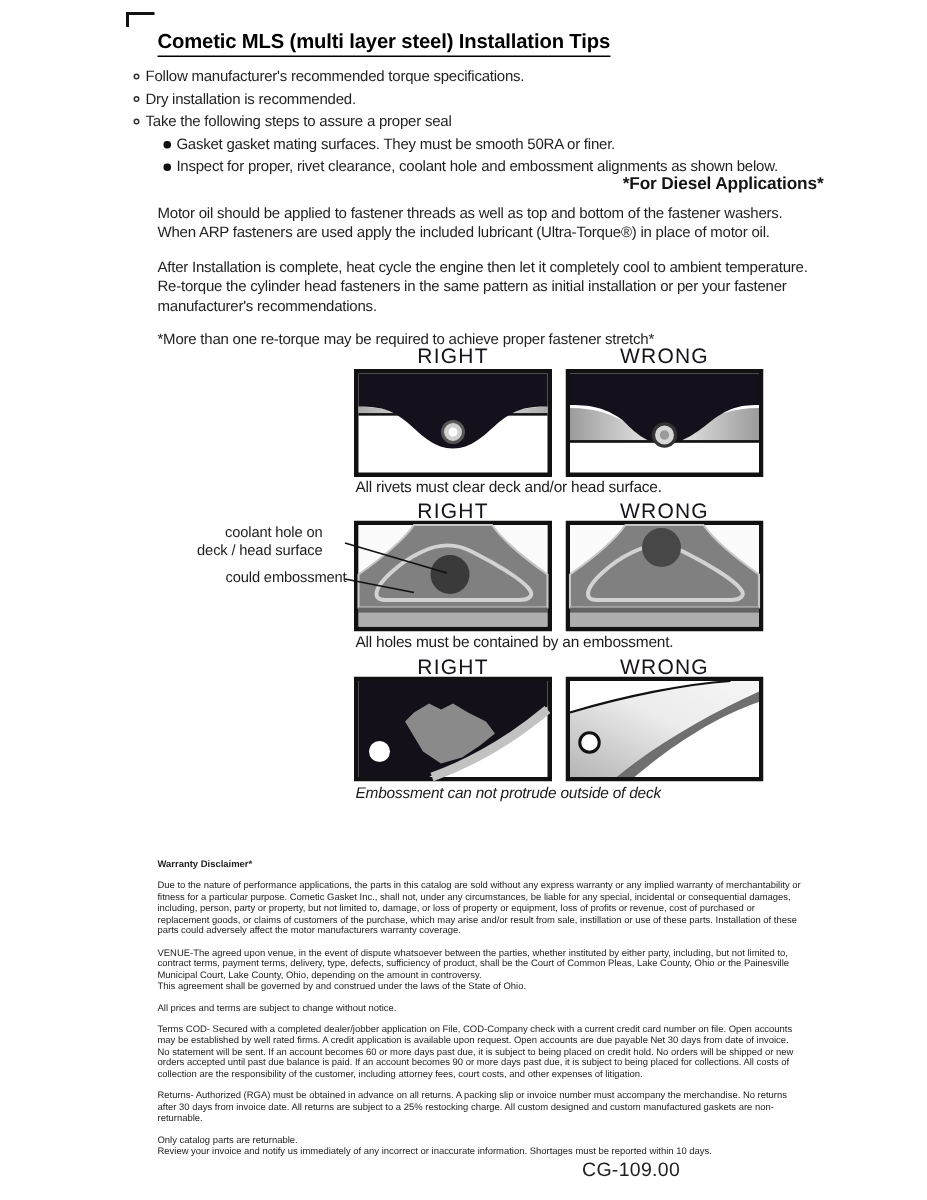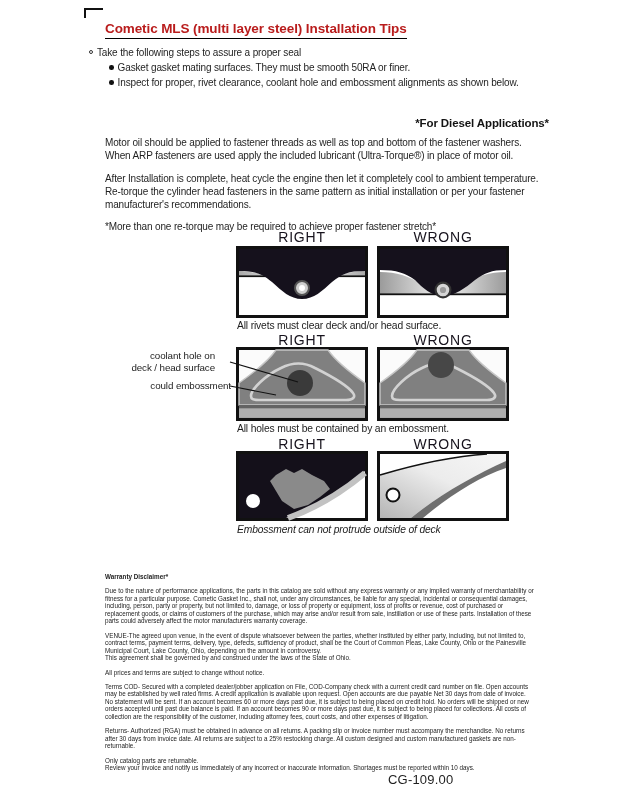"Cometic MLS (multi layer steel)" .doc-title { color: #b91c1c -> #000000 }
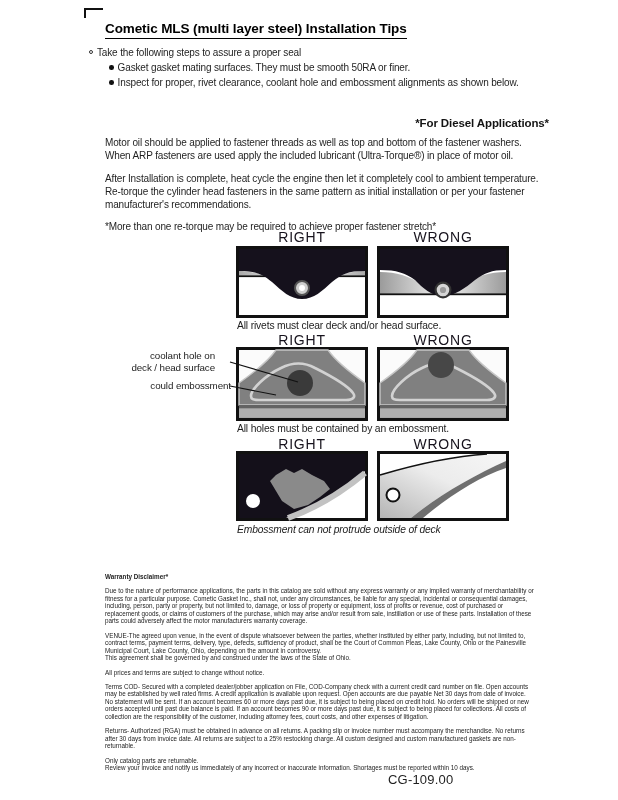"Follow manufacturer's recommended torque" div.bullet { html: none -> <div> <span></span> <span>Follow manufacturer's recommended torque specifications.</span> </div> }
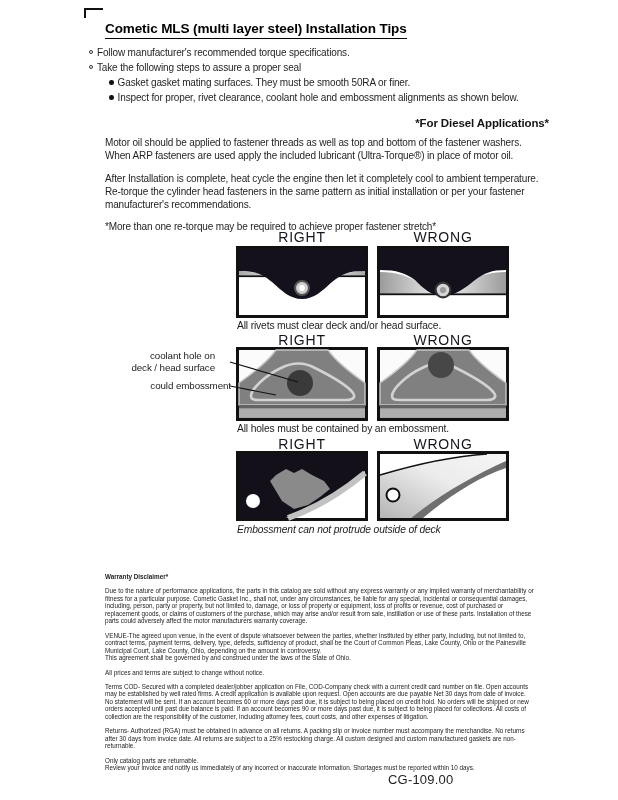"Dry installation is recommended." div.bullet { html: none -> <div> <span></span> <span>Dry installation is recommended.</span> </div> }
